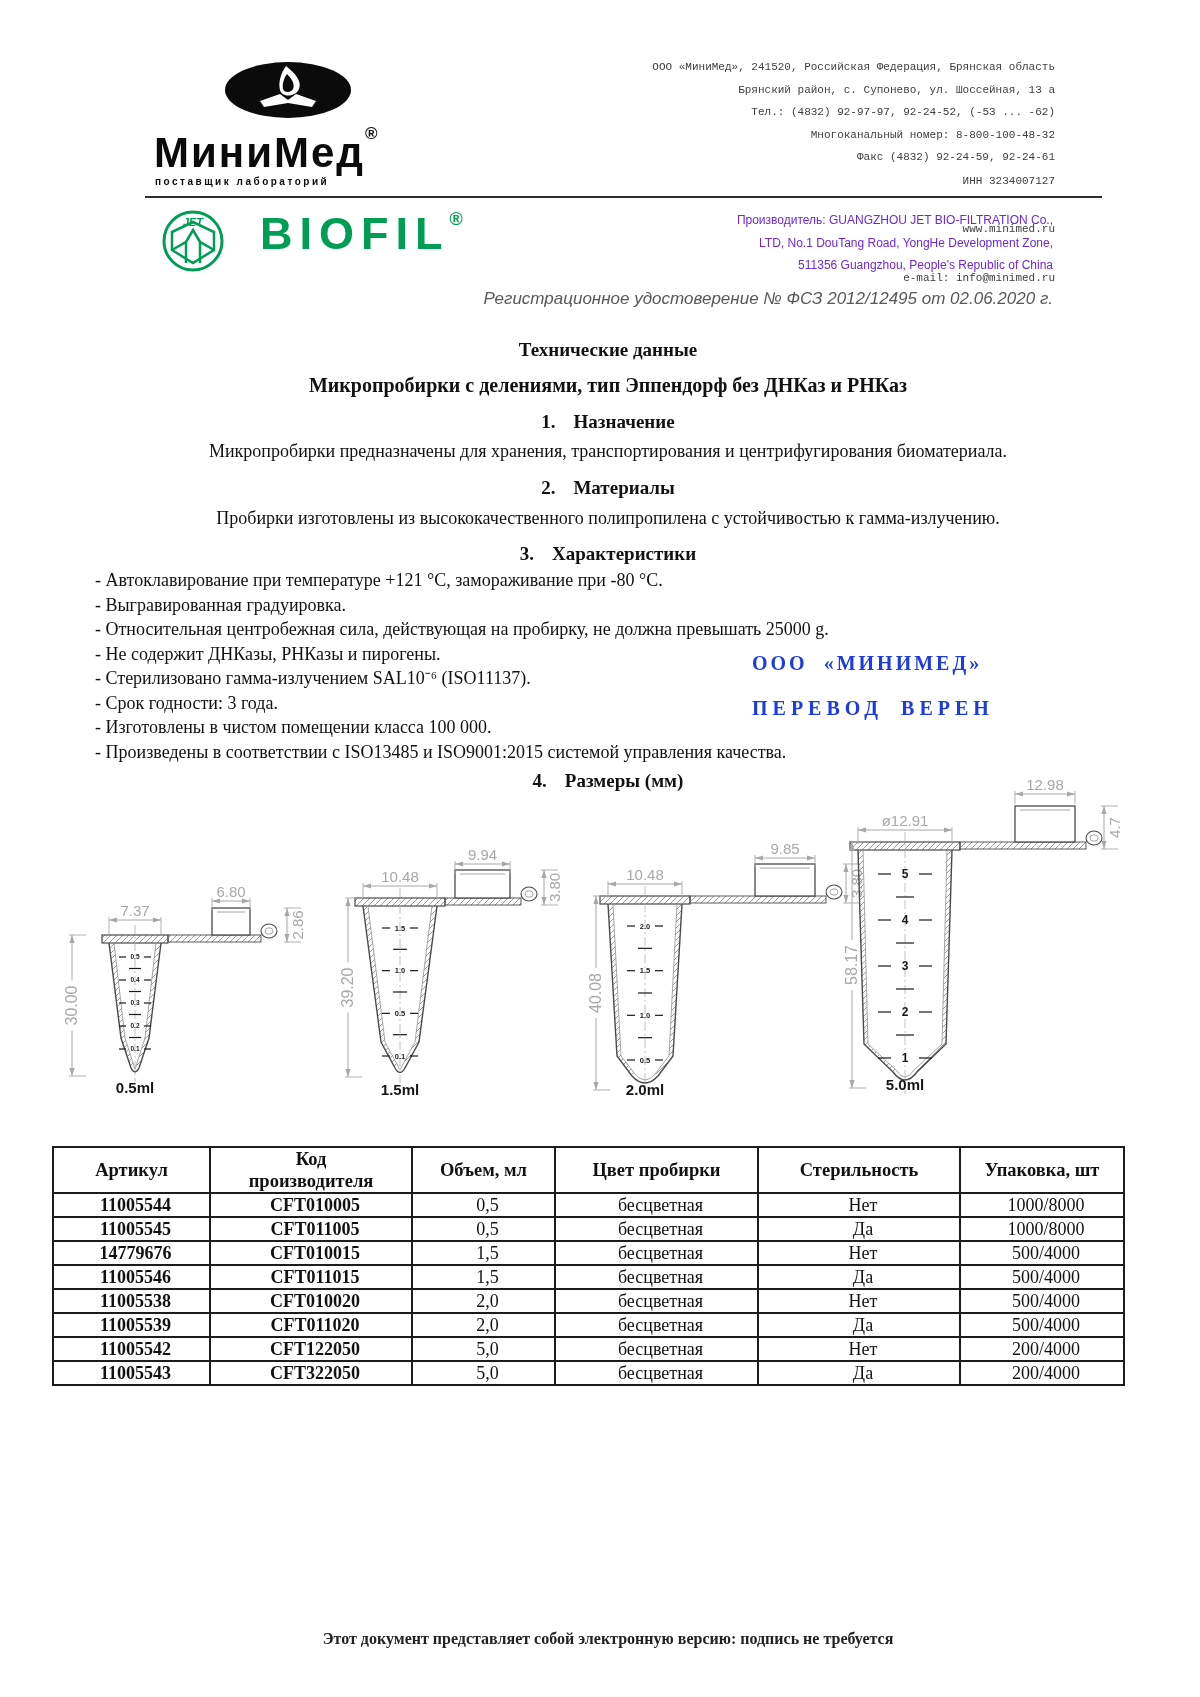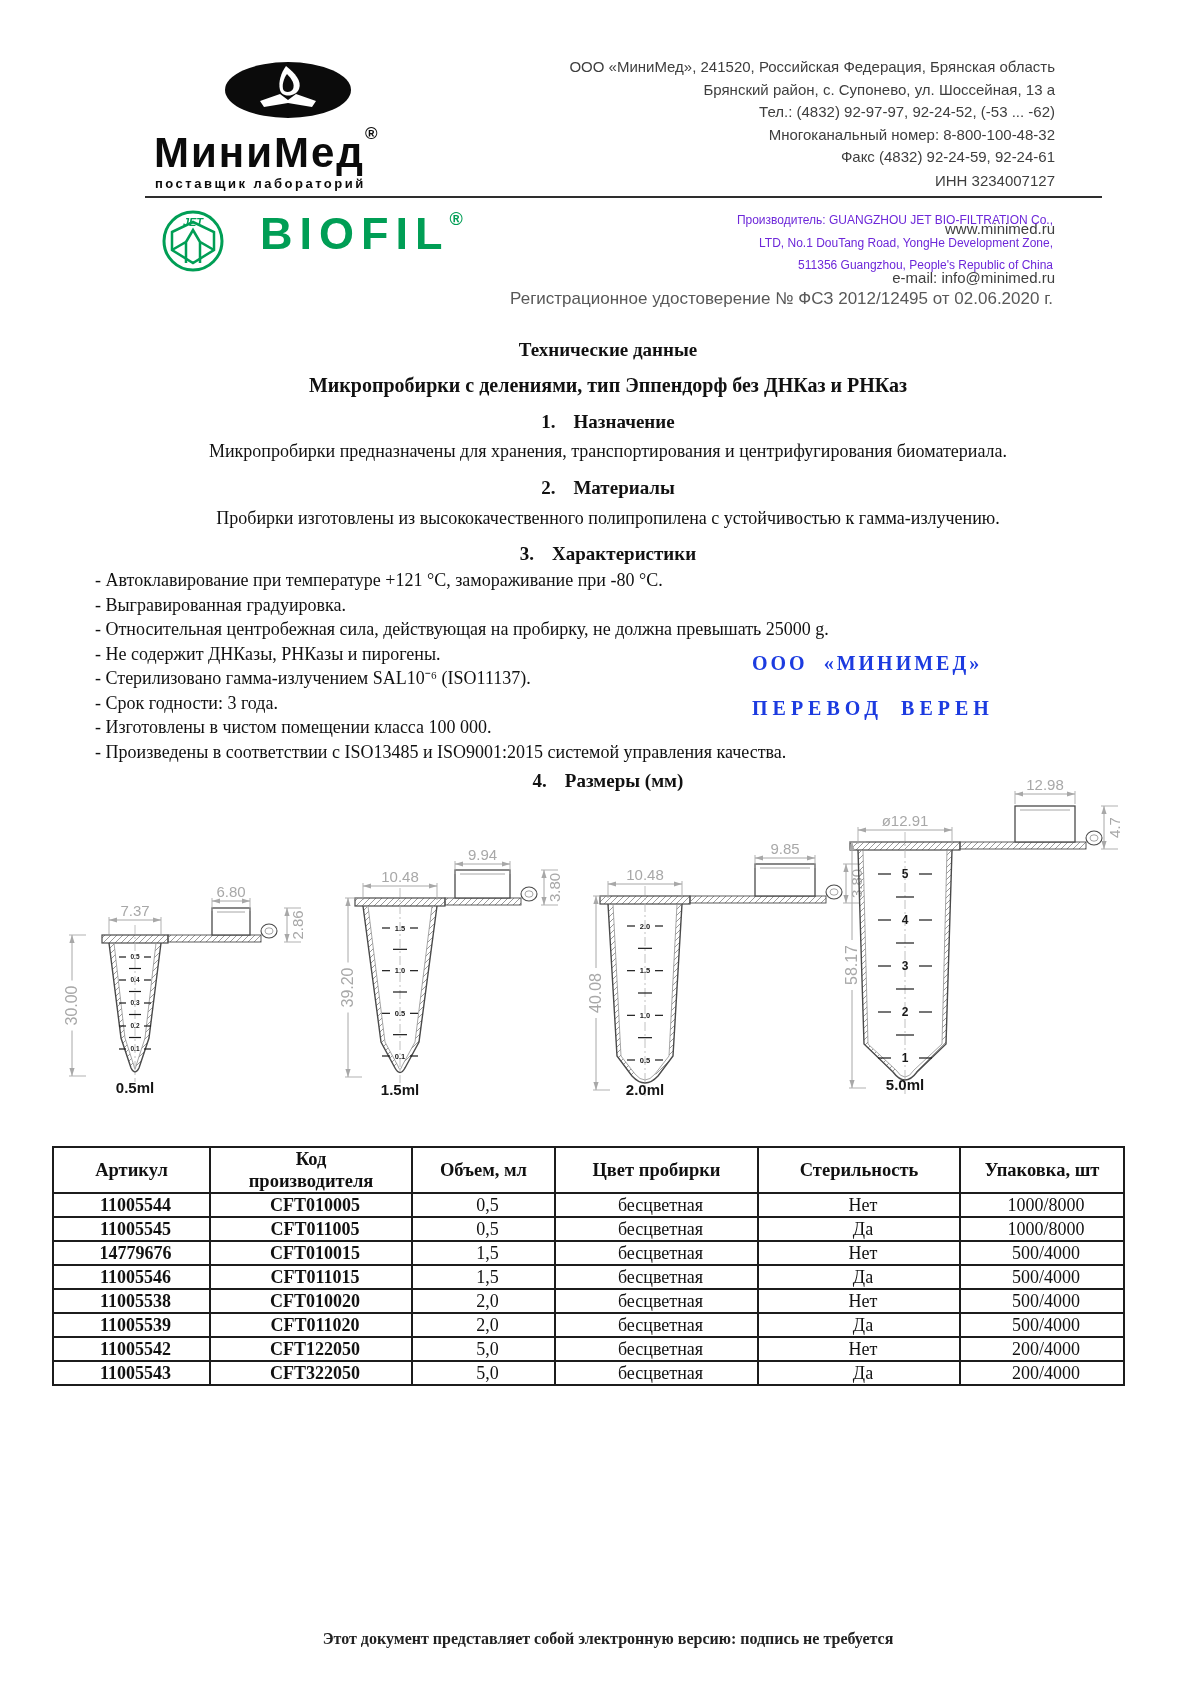"ООО «МиниМед», 241520, Российская" .addr { font-family: Liberation Sans, sans-serif -> Liberation Mono, monospace; font-size: 15px -> 11px }
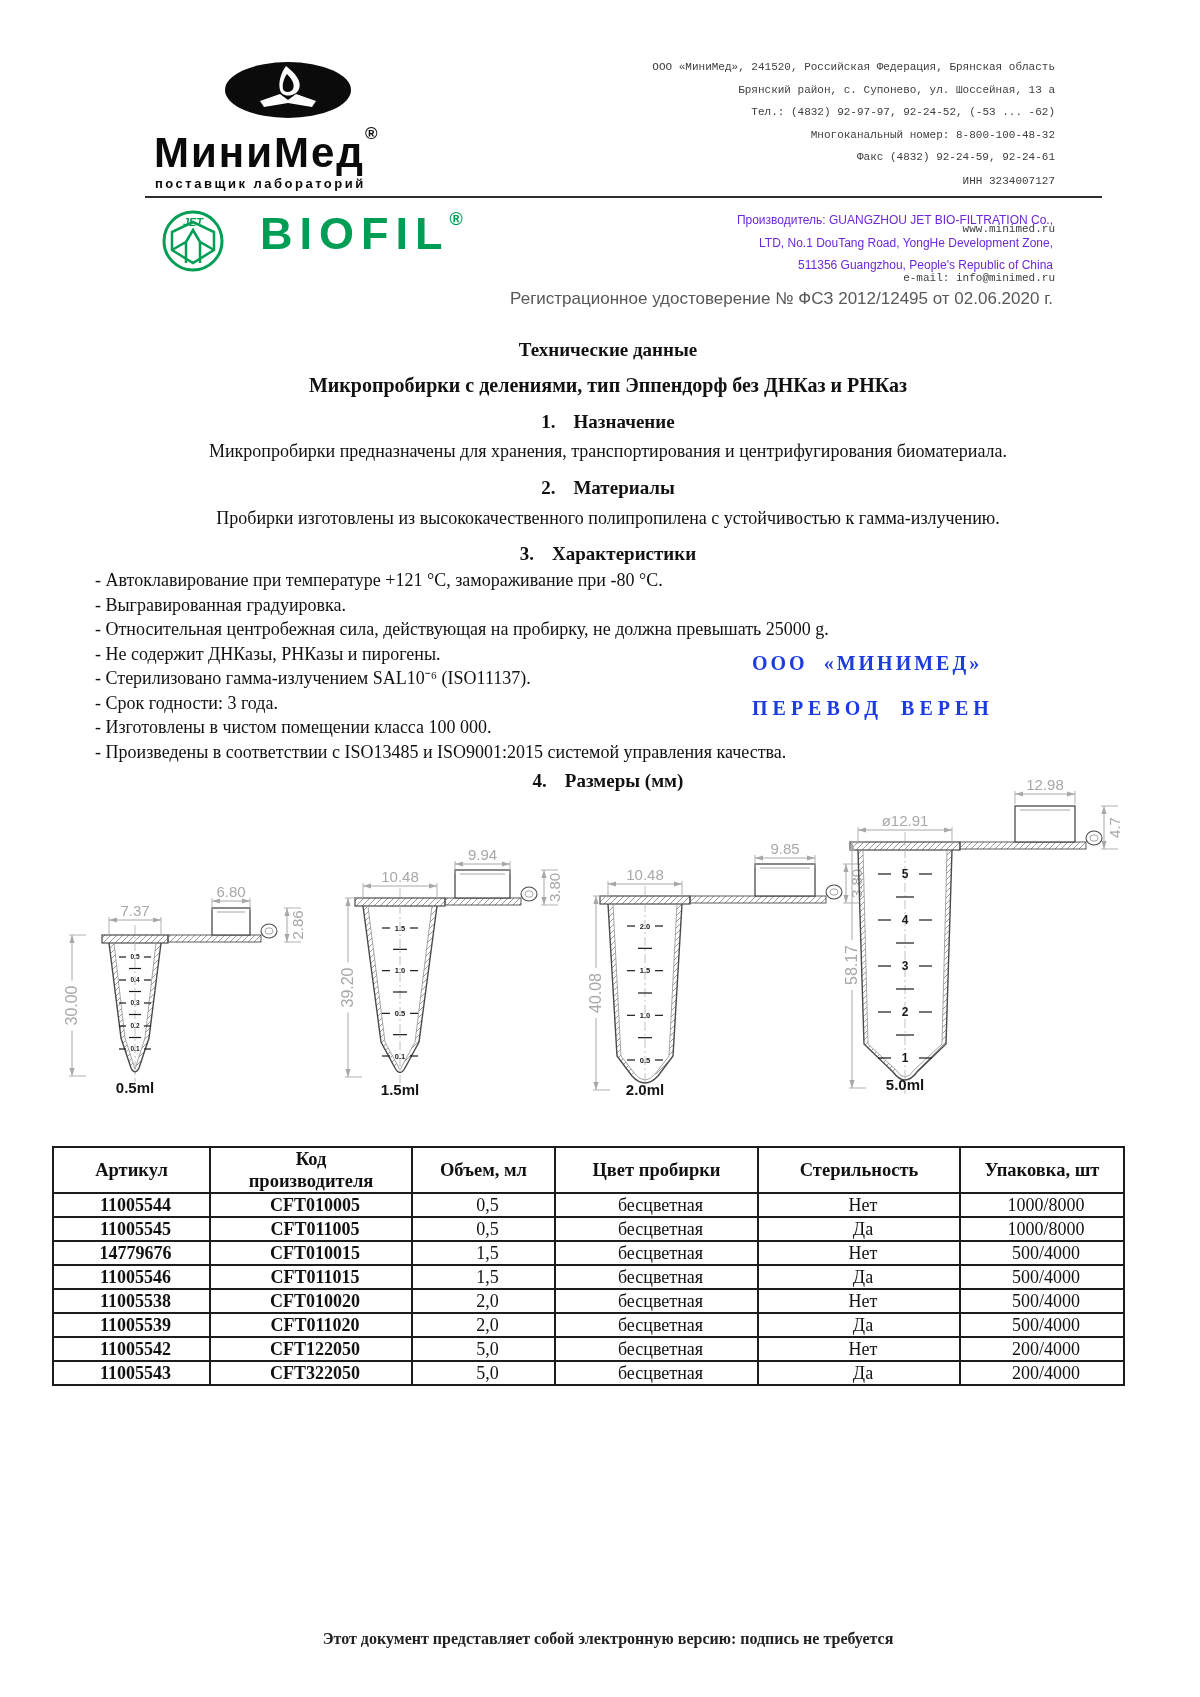"поставщик лабораторий" .tagline { font-size: 13px -> 10px }
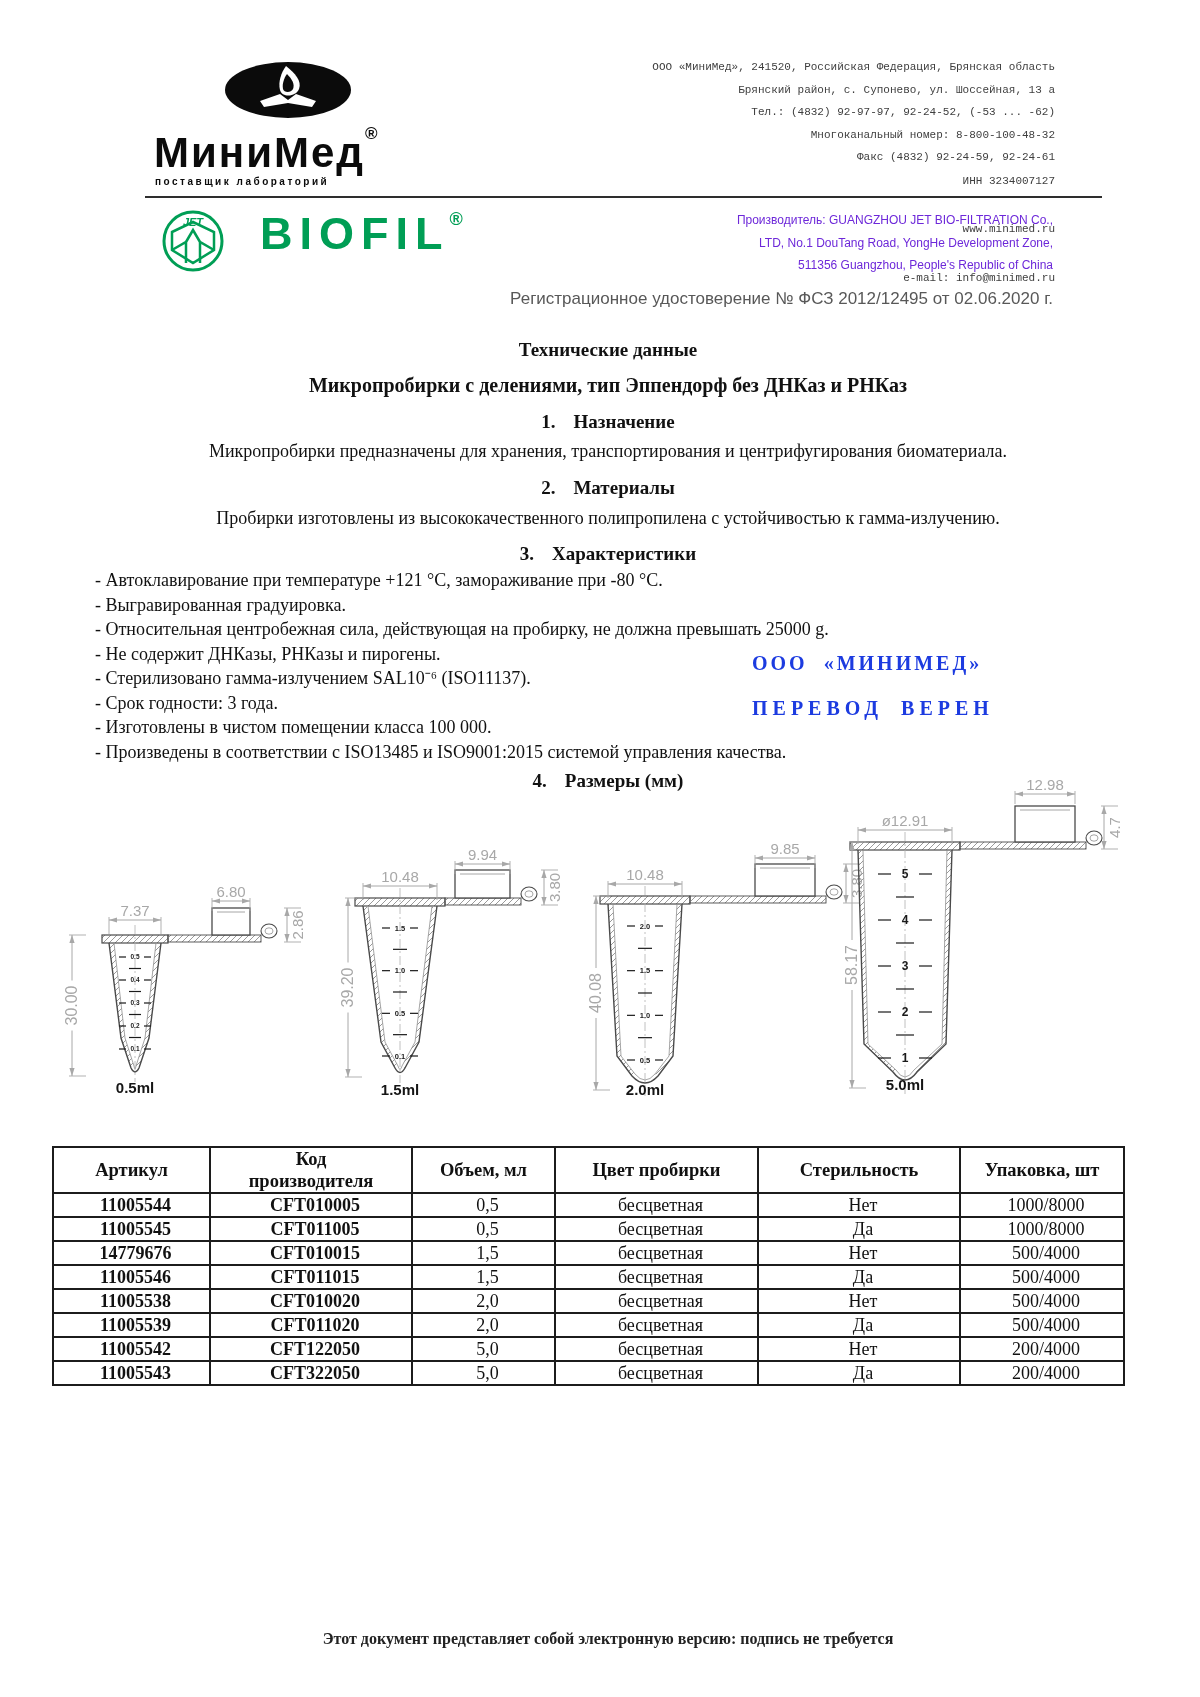"Регистрационное удостоверение № ФСЗ" .reg-line { font-style: none -> italic }
